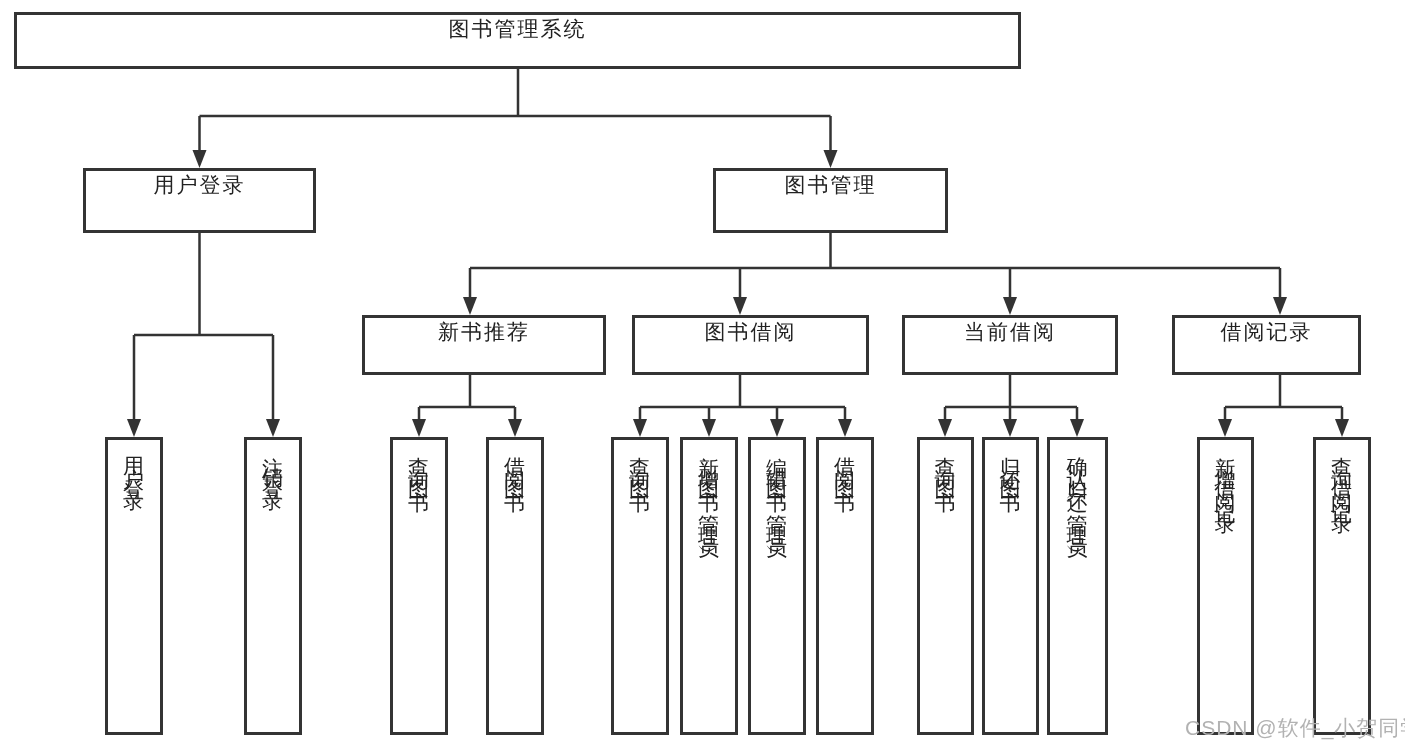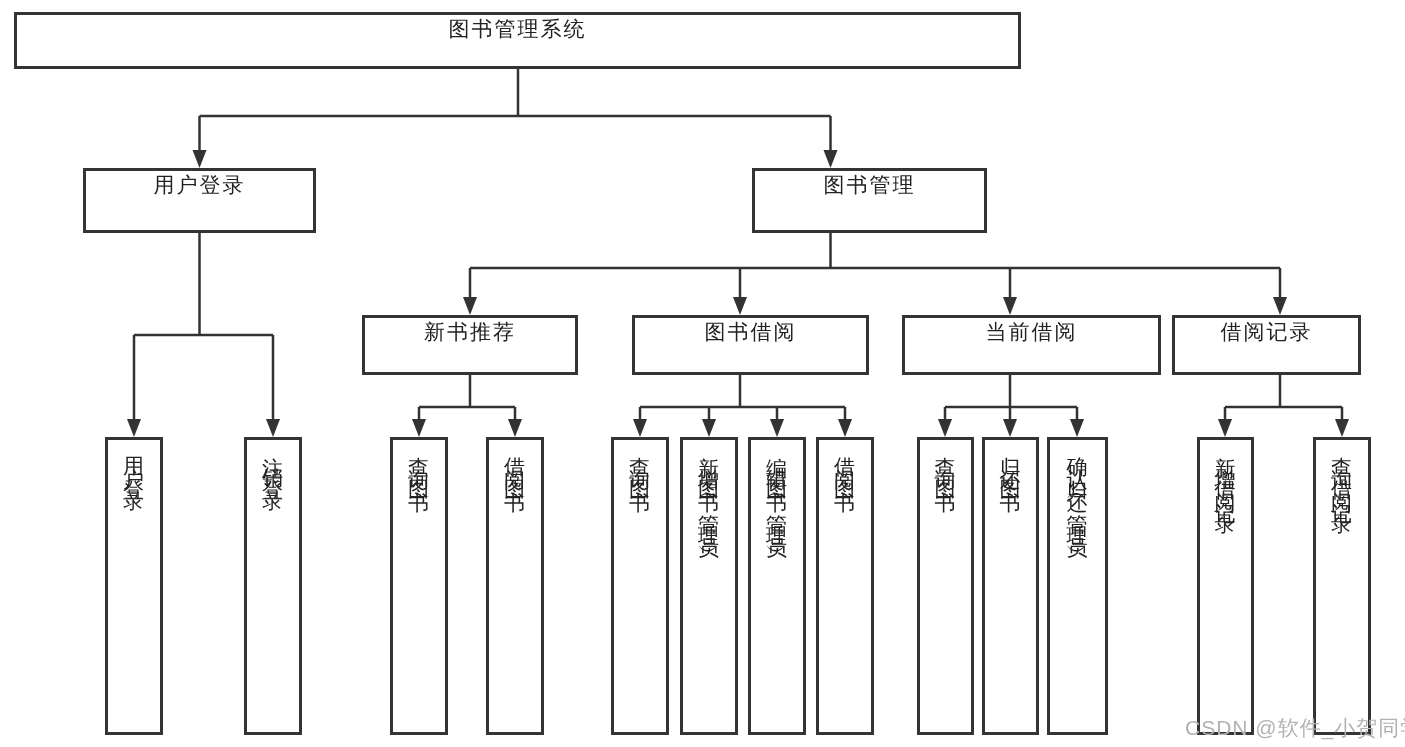"图书管理" .pos-l2b { margin-left: 39px -> none }
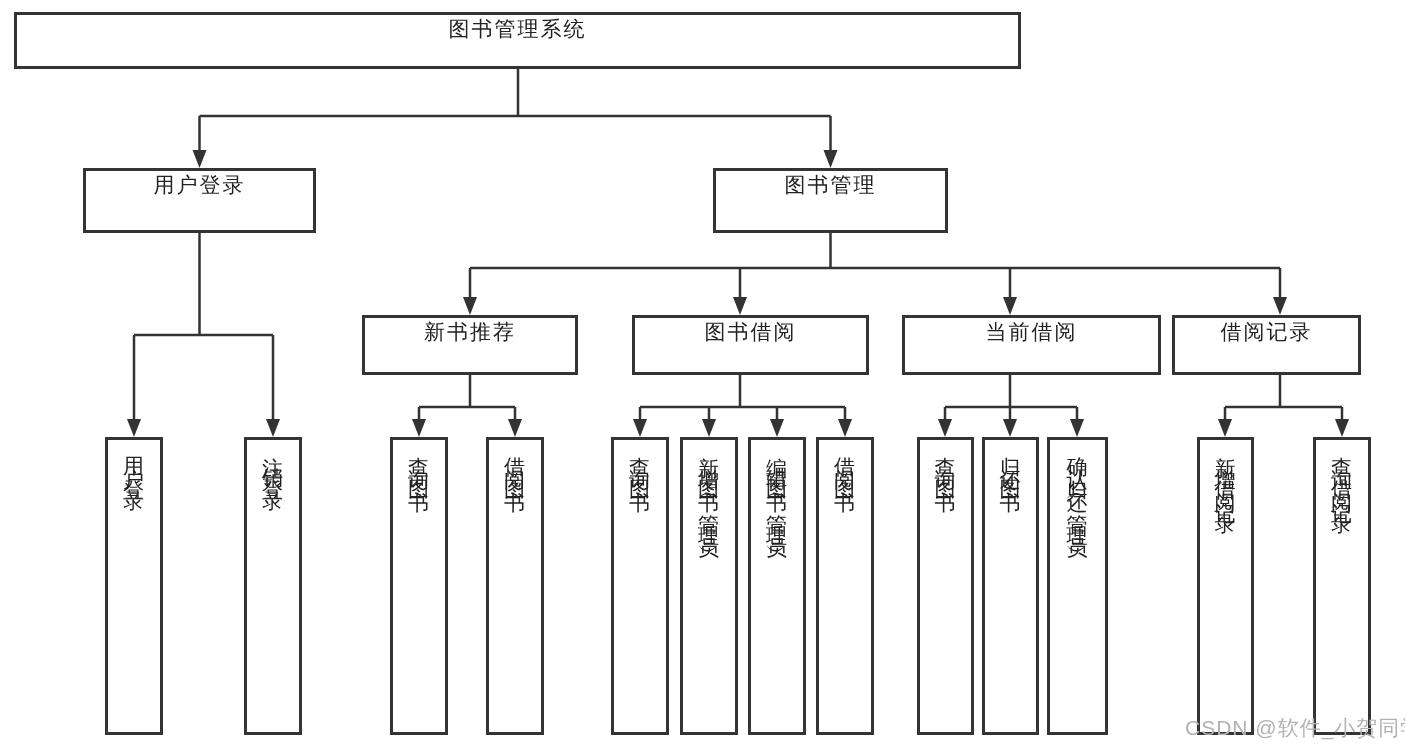"新书推荐" .pos-l3a { width: 216px -> 244px }
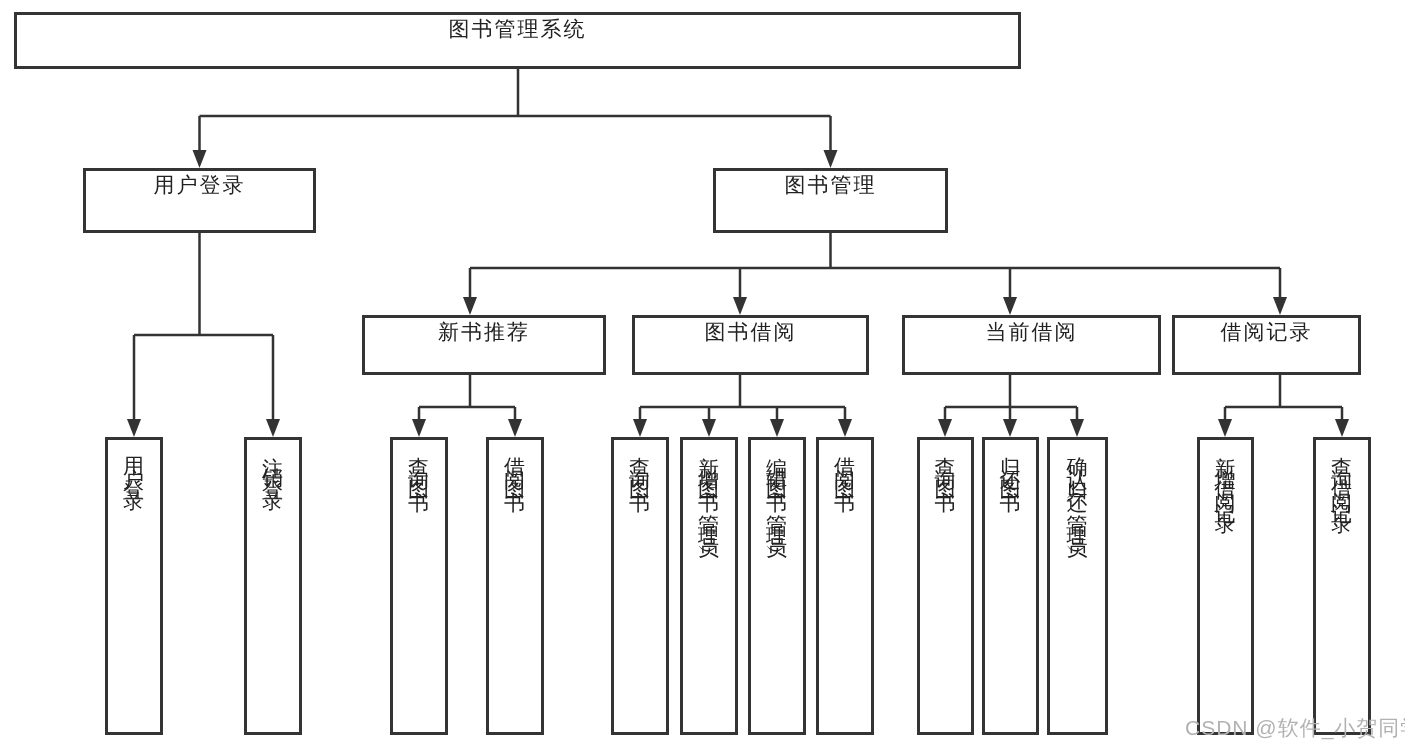"当前借阅" .pos-l3c { width: 259px -> 216px }
